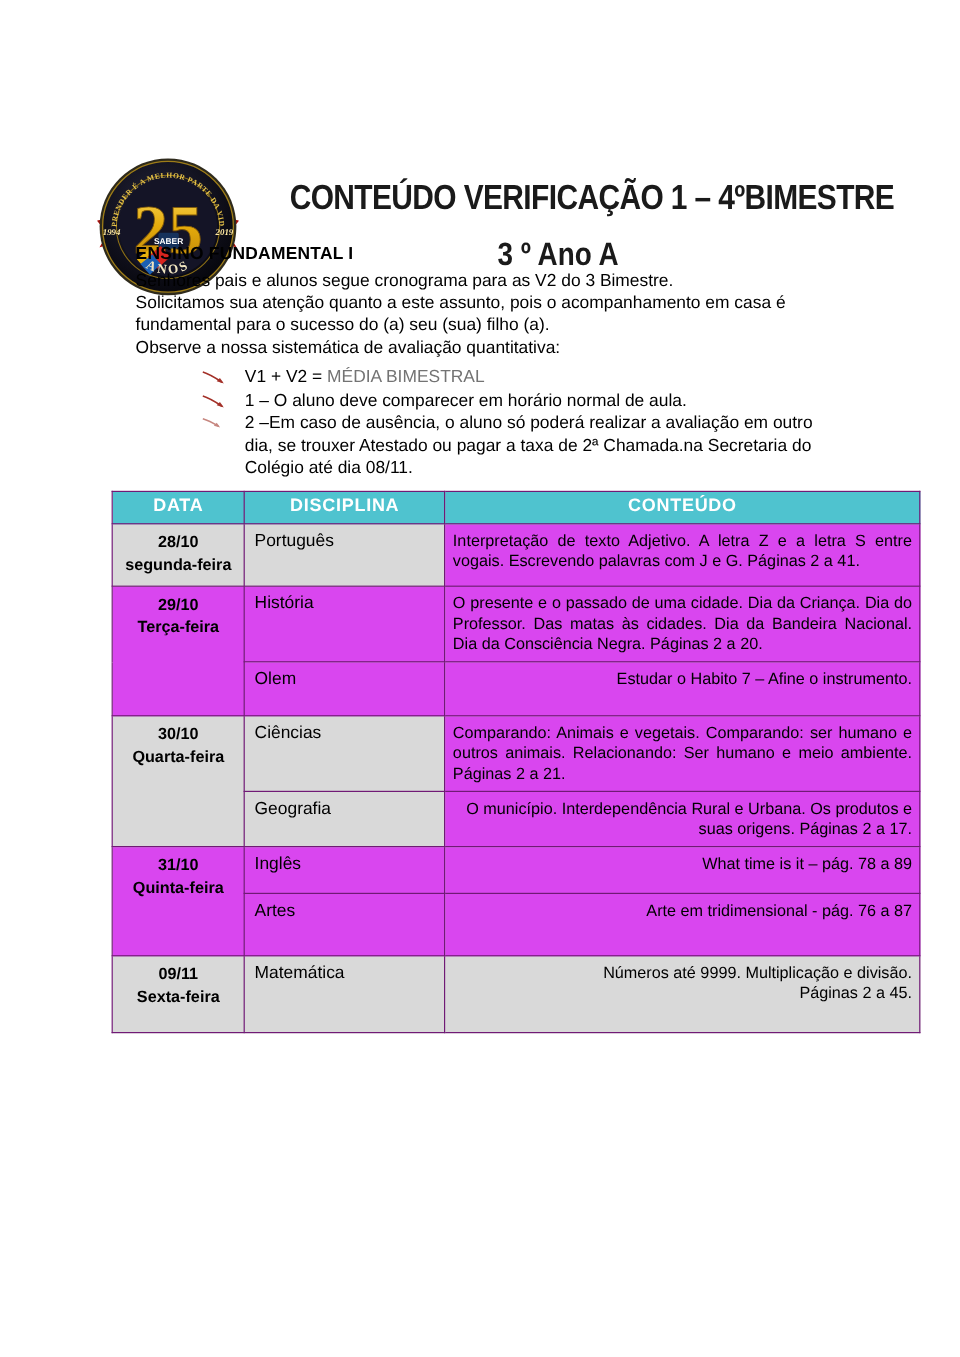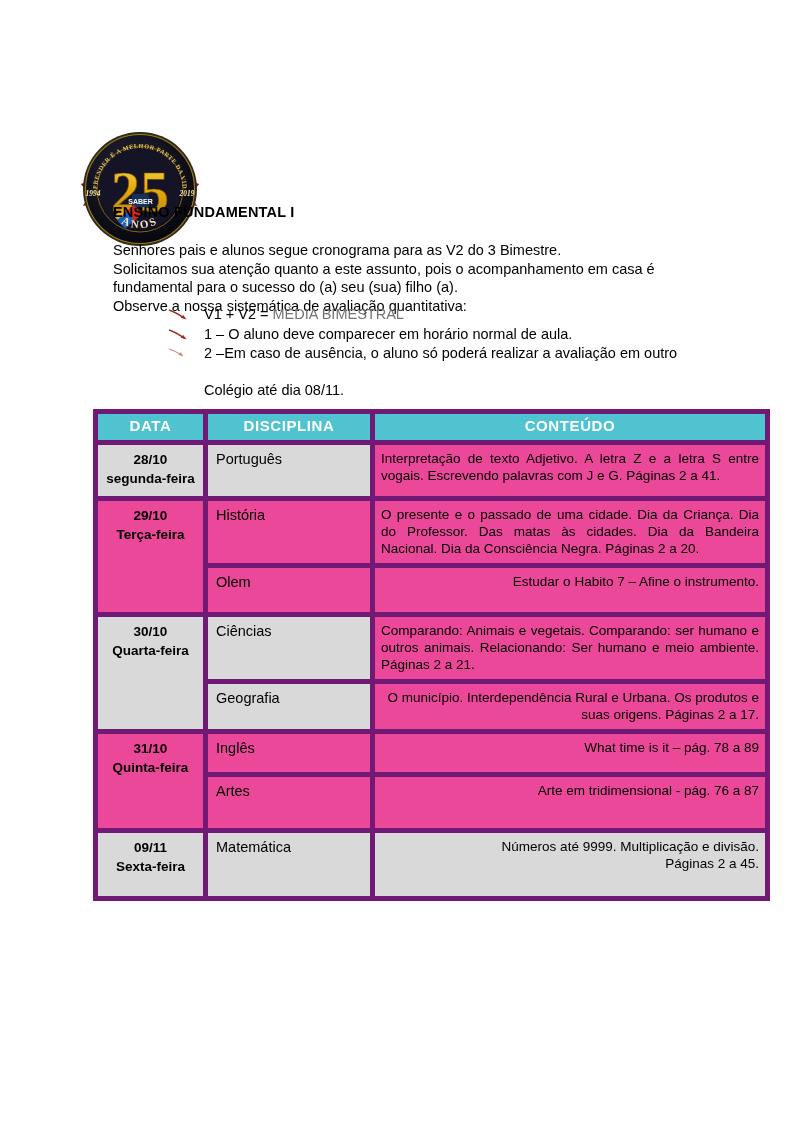"CONTEÚDO VERIFICAÇÃO 1 – 4ºBIMESTRE" div.title-block { html: none -> <div> <div>CONTEÚDO VERIFICAÇÃO 1 – 4ºBIMESTRE</div> <div>3 º Ano A</div> </div> }
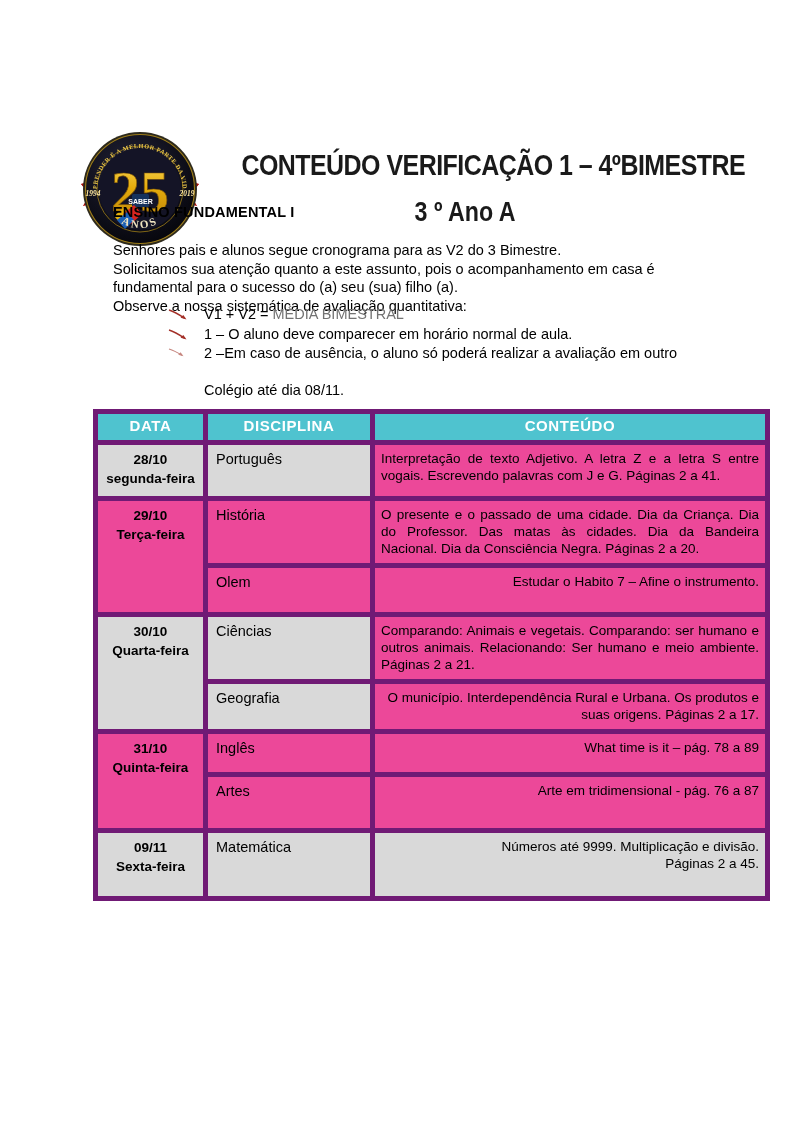"Senhores pais e alunos segue" .para { margin-top: 20px -> 4px }
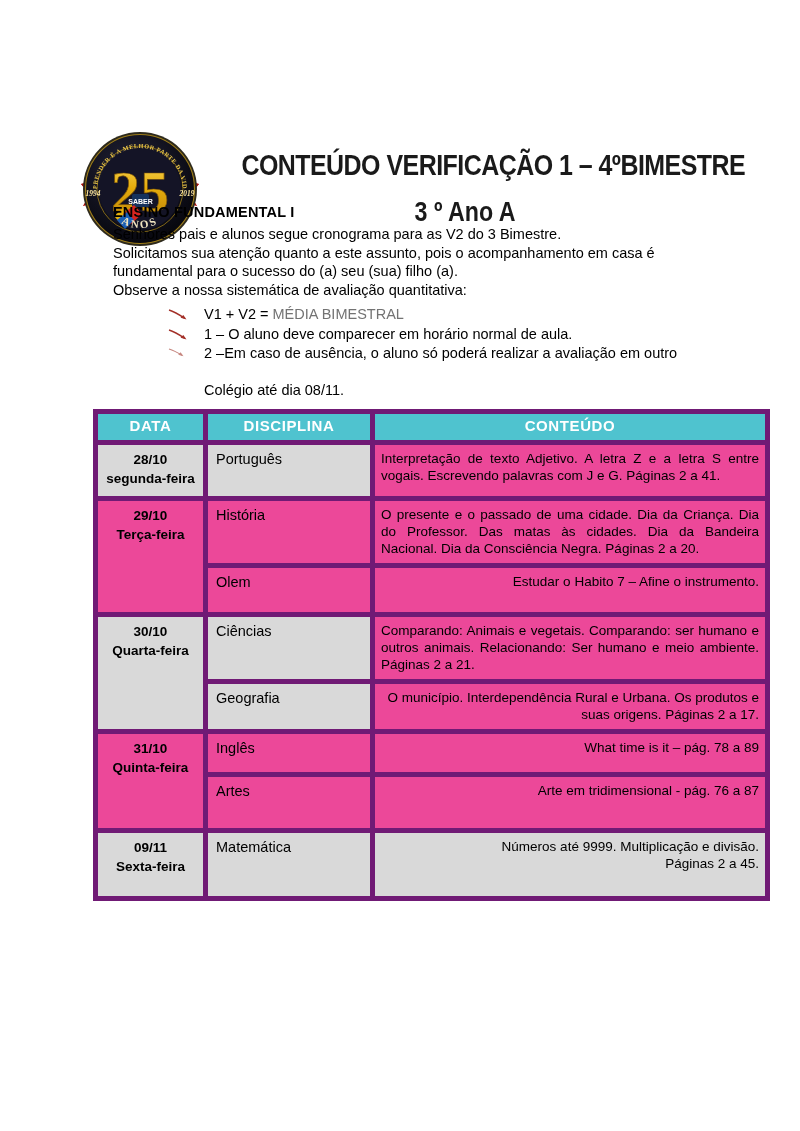"dia, se trouxer Atestado ou" span { html: none -> <span>dia, se trouxer Atestado ou pagar a taxa de 2ª Chamada.na Secretaria do</span> }
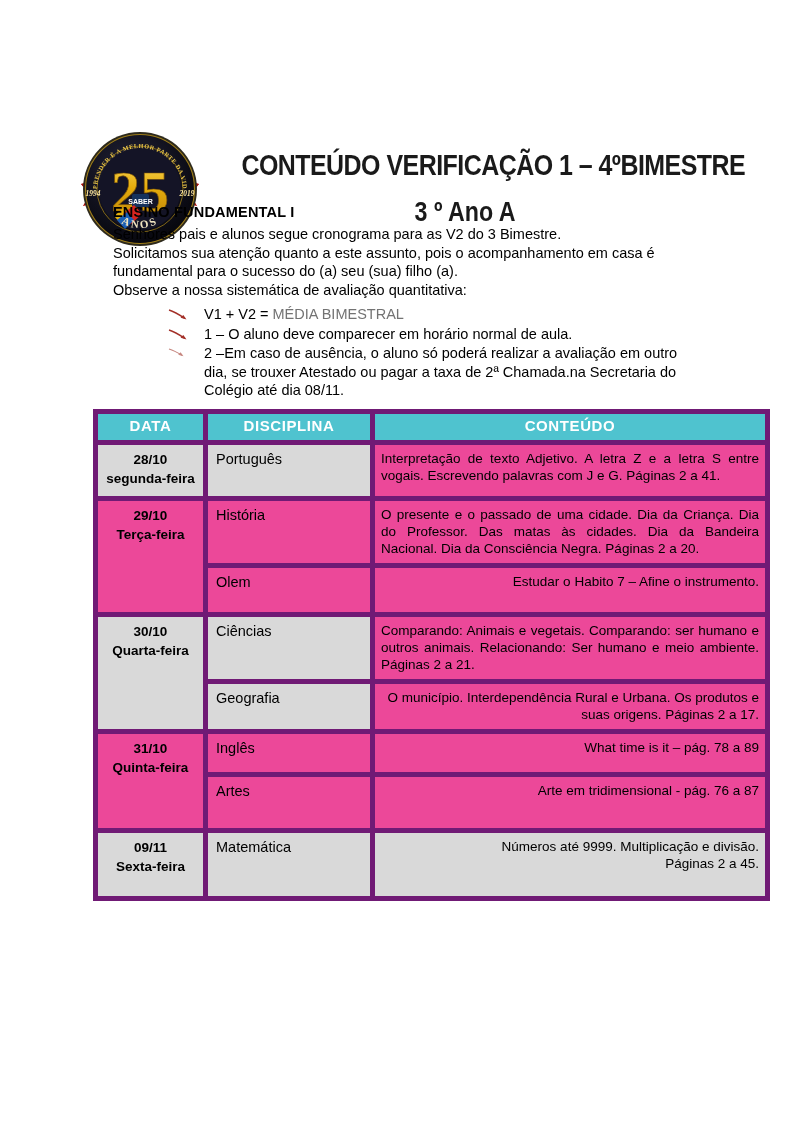"DATA" table.schedule td, table.schedule th { border: 5px solid #701a75 -> 1px solid #701a75 }
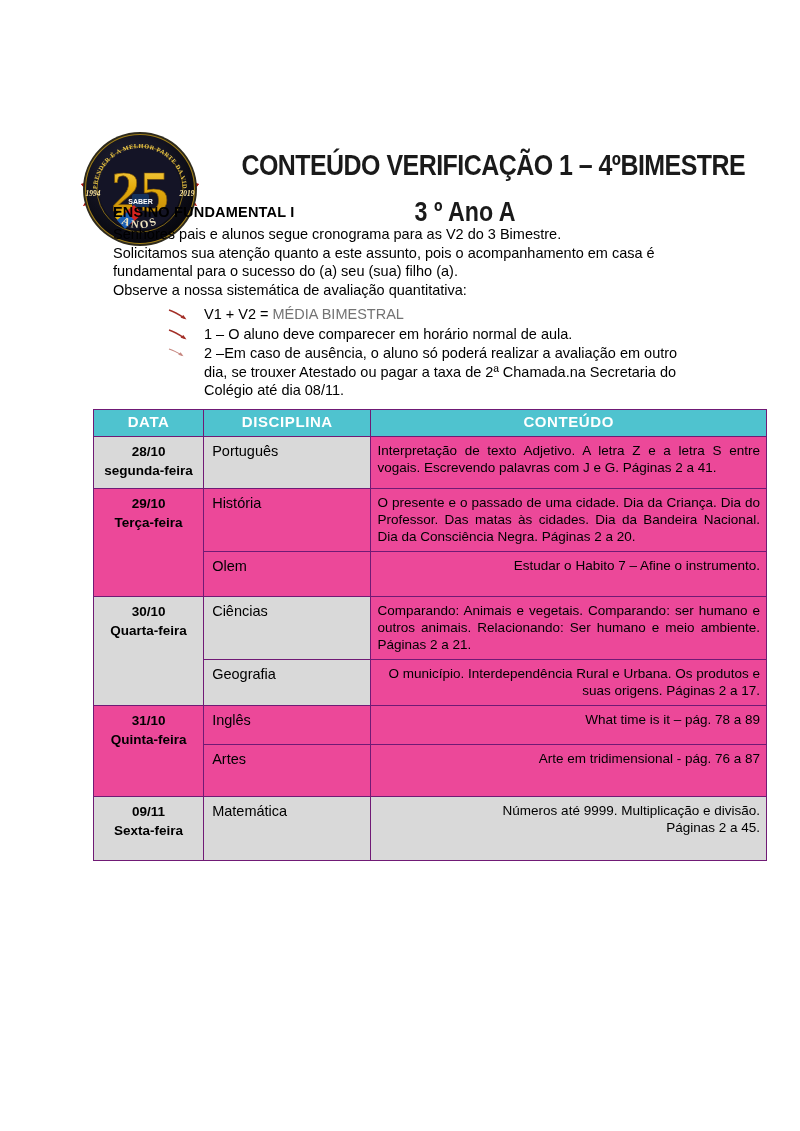"Interpretação de texto Adjetivo. A" .white { background: #ec4899 -> #d946ef }
